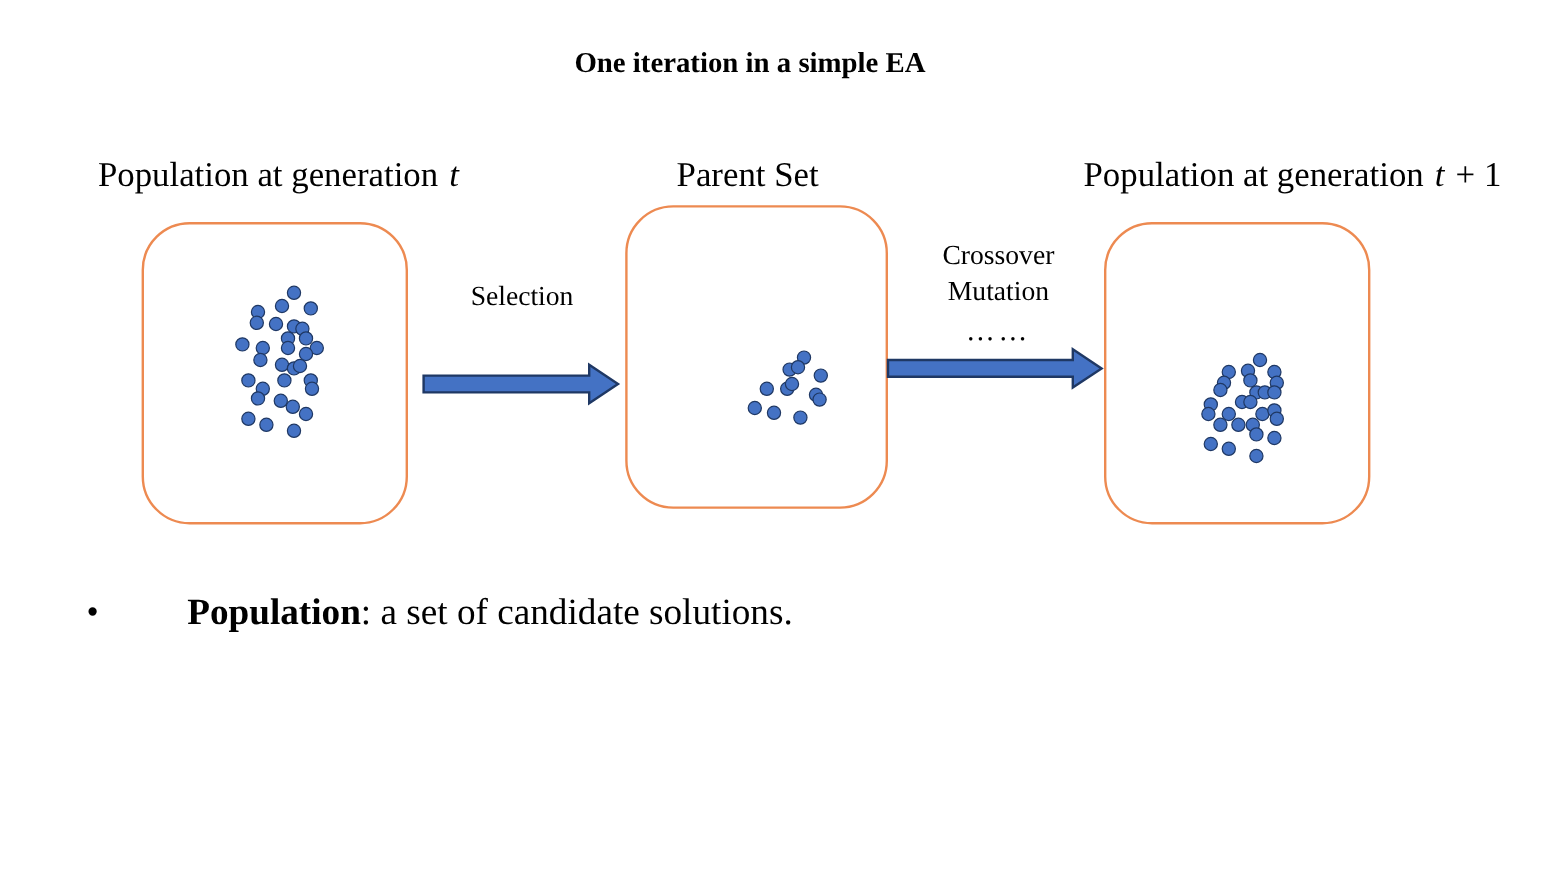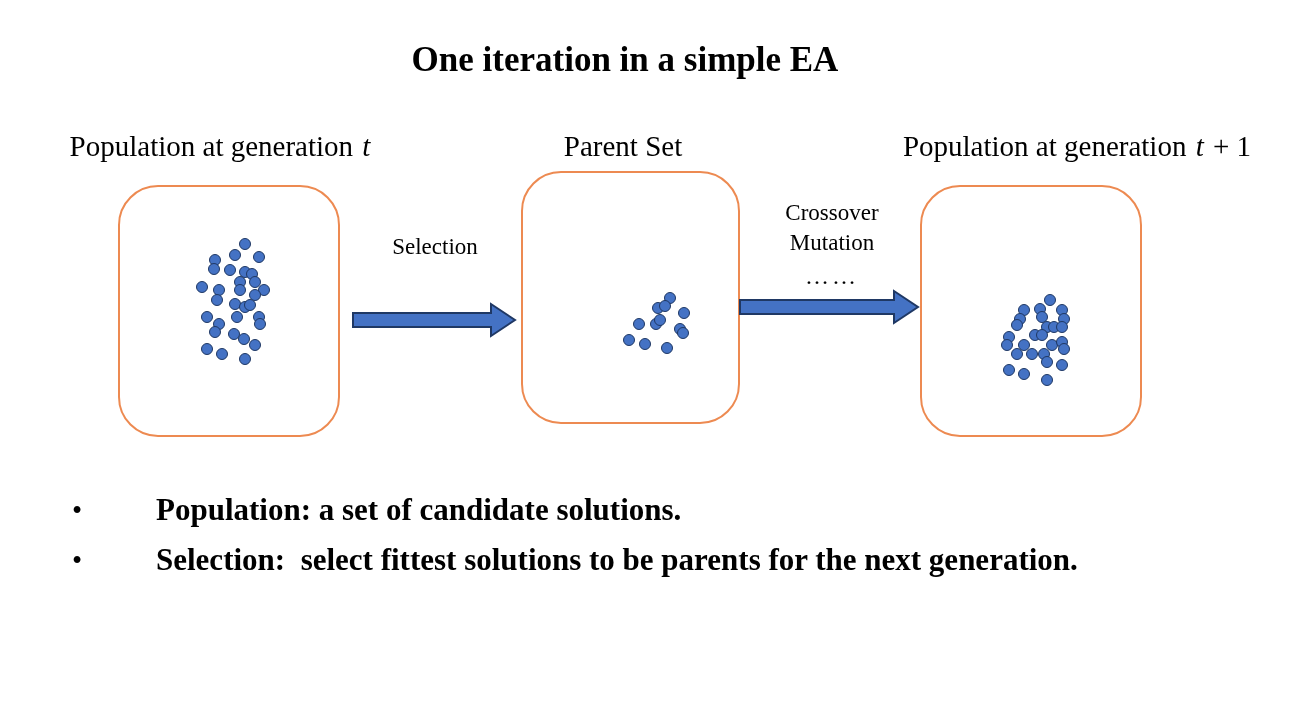"One iteration in a simple" .title { font-size: 35px -> 24px }
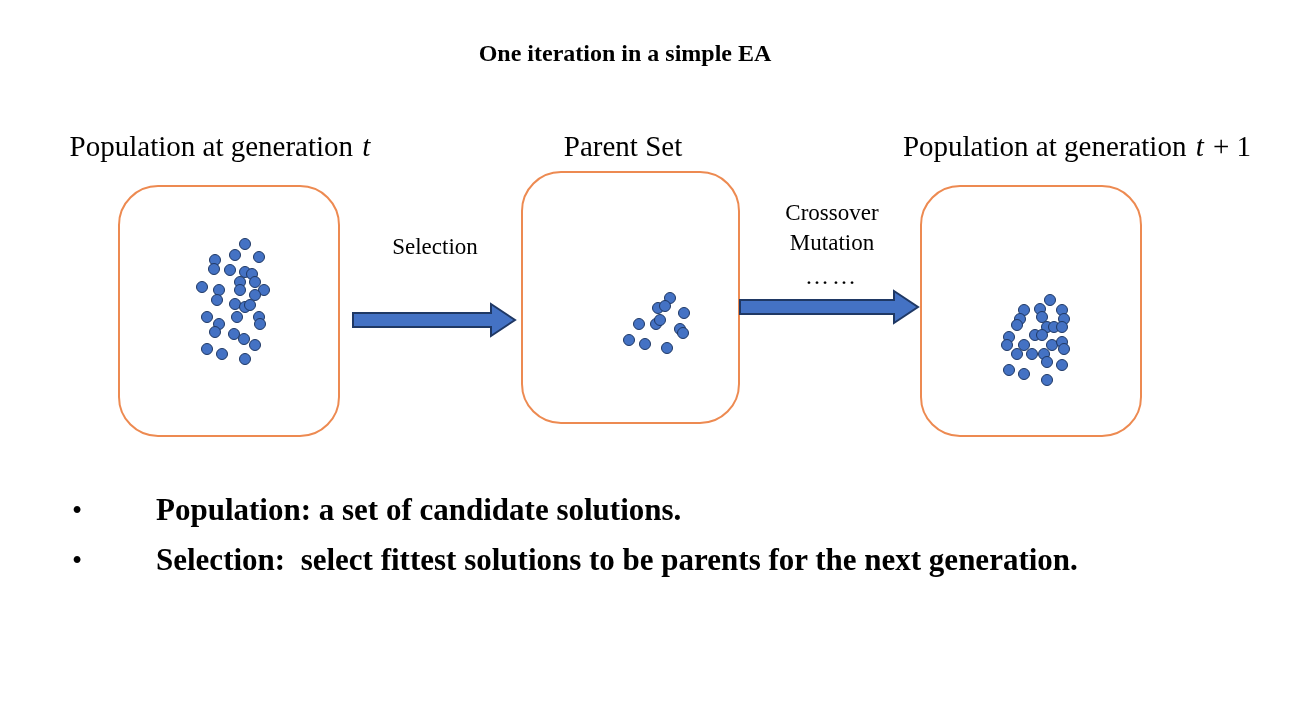"Population at generation t" div.stage-label { left: 221px -> 233px }
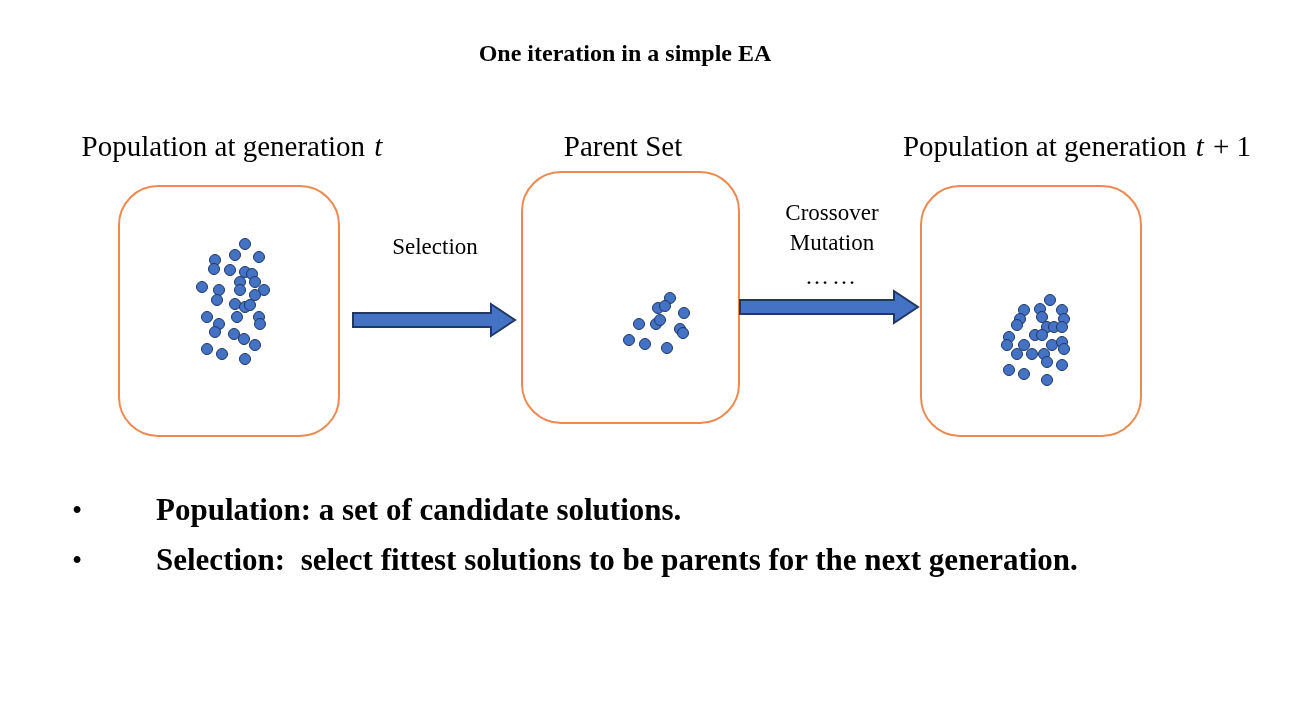": a set of candidate" .bullet-rest { font-weight: bold -> none }
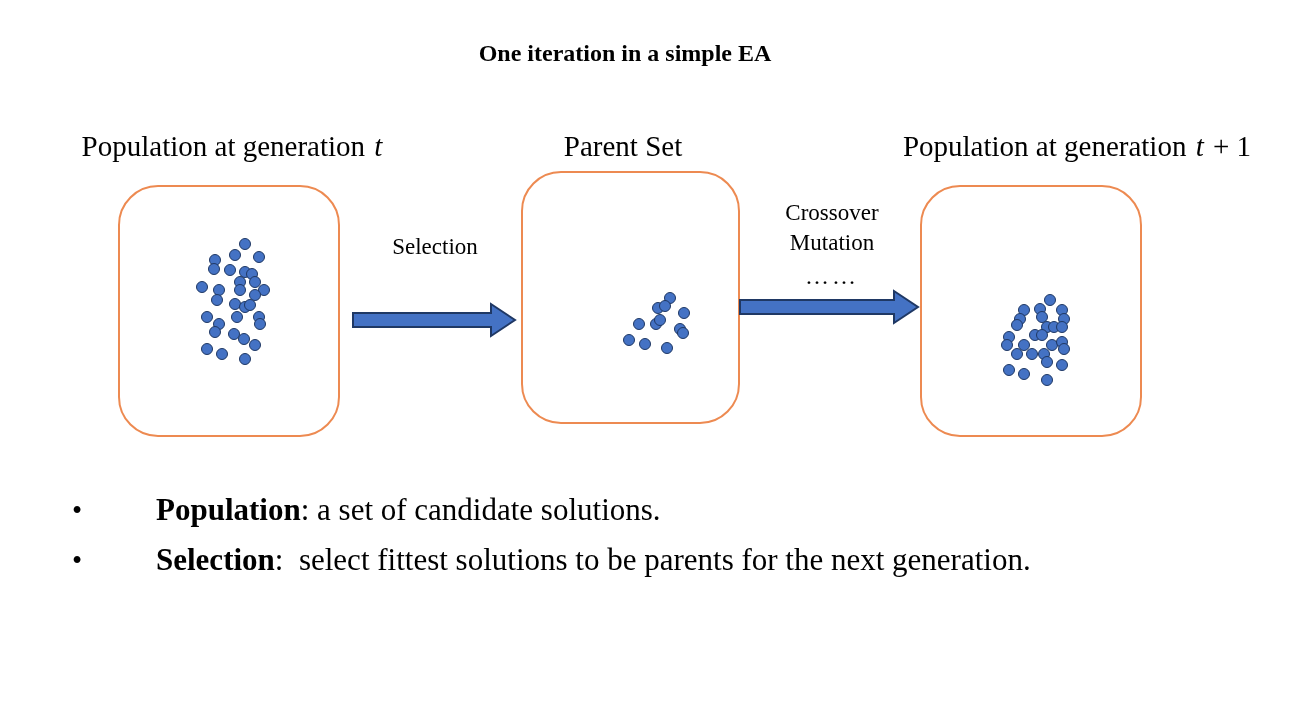"Selection: select fittest solutions to" li { html: <li><span>Selection</span><span>: select fittest solutions to be parents for the next generation.</span></li> -> none }
